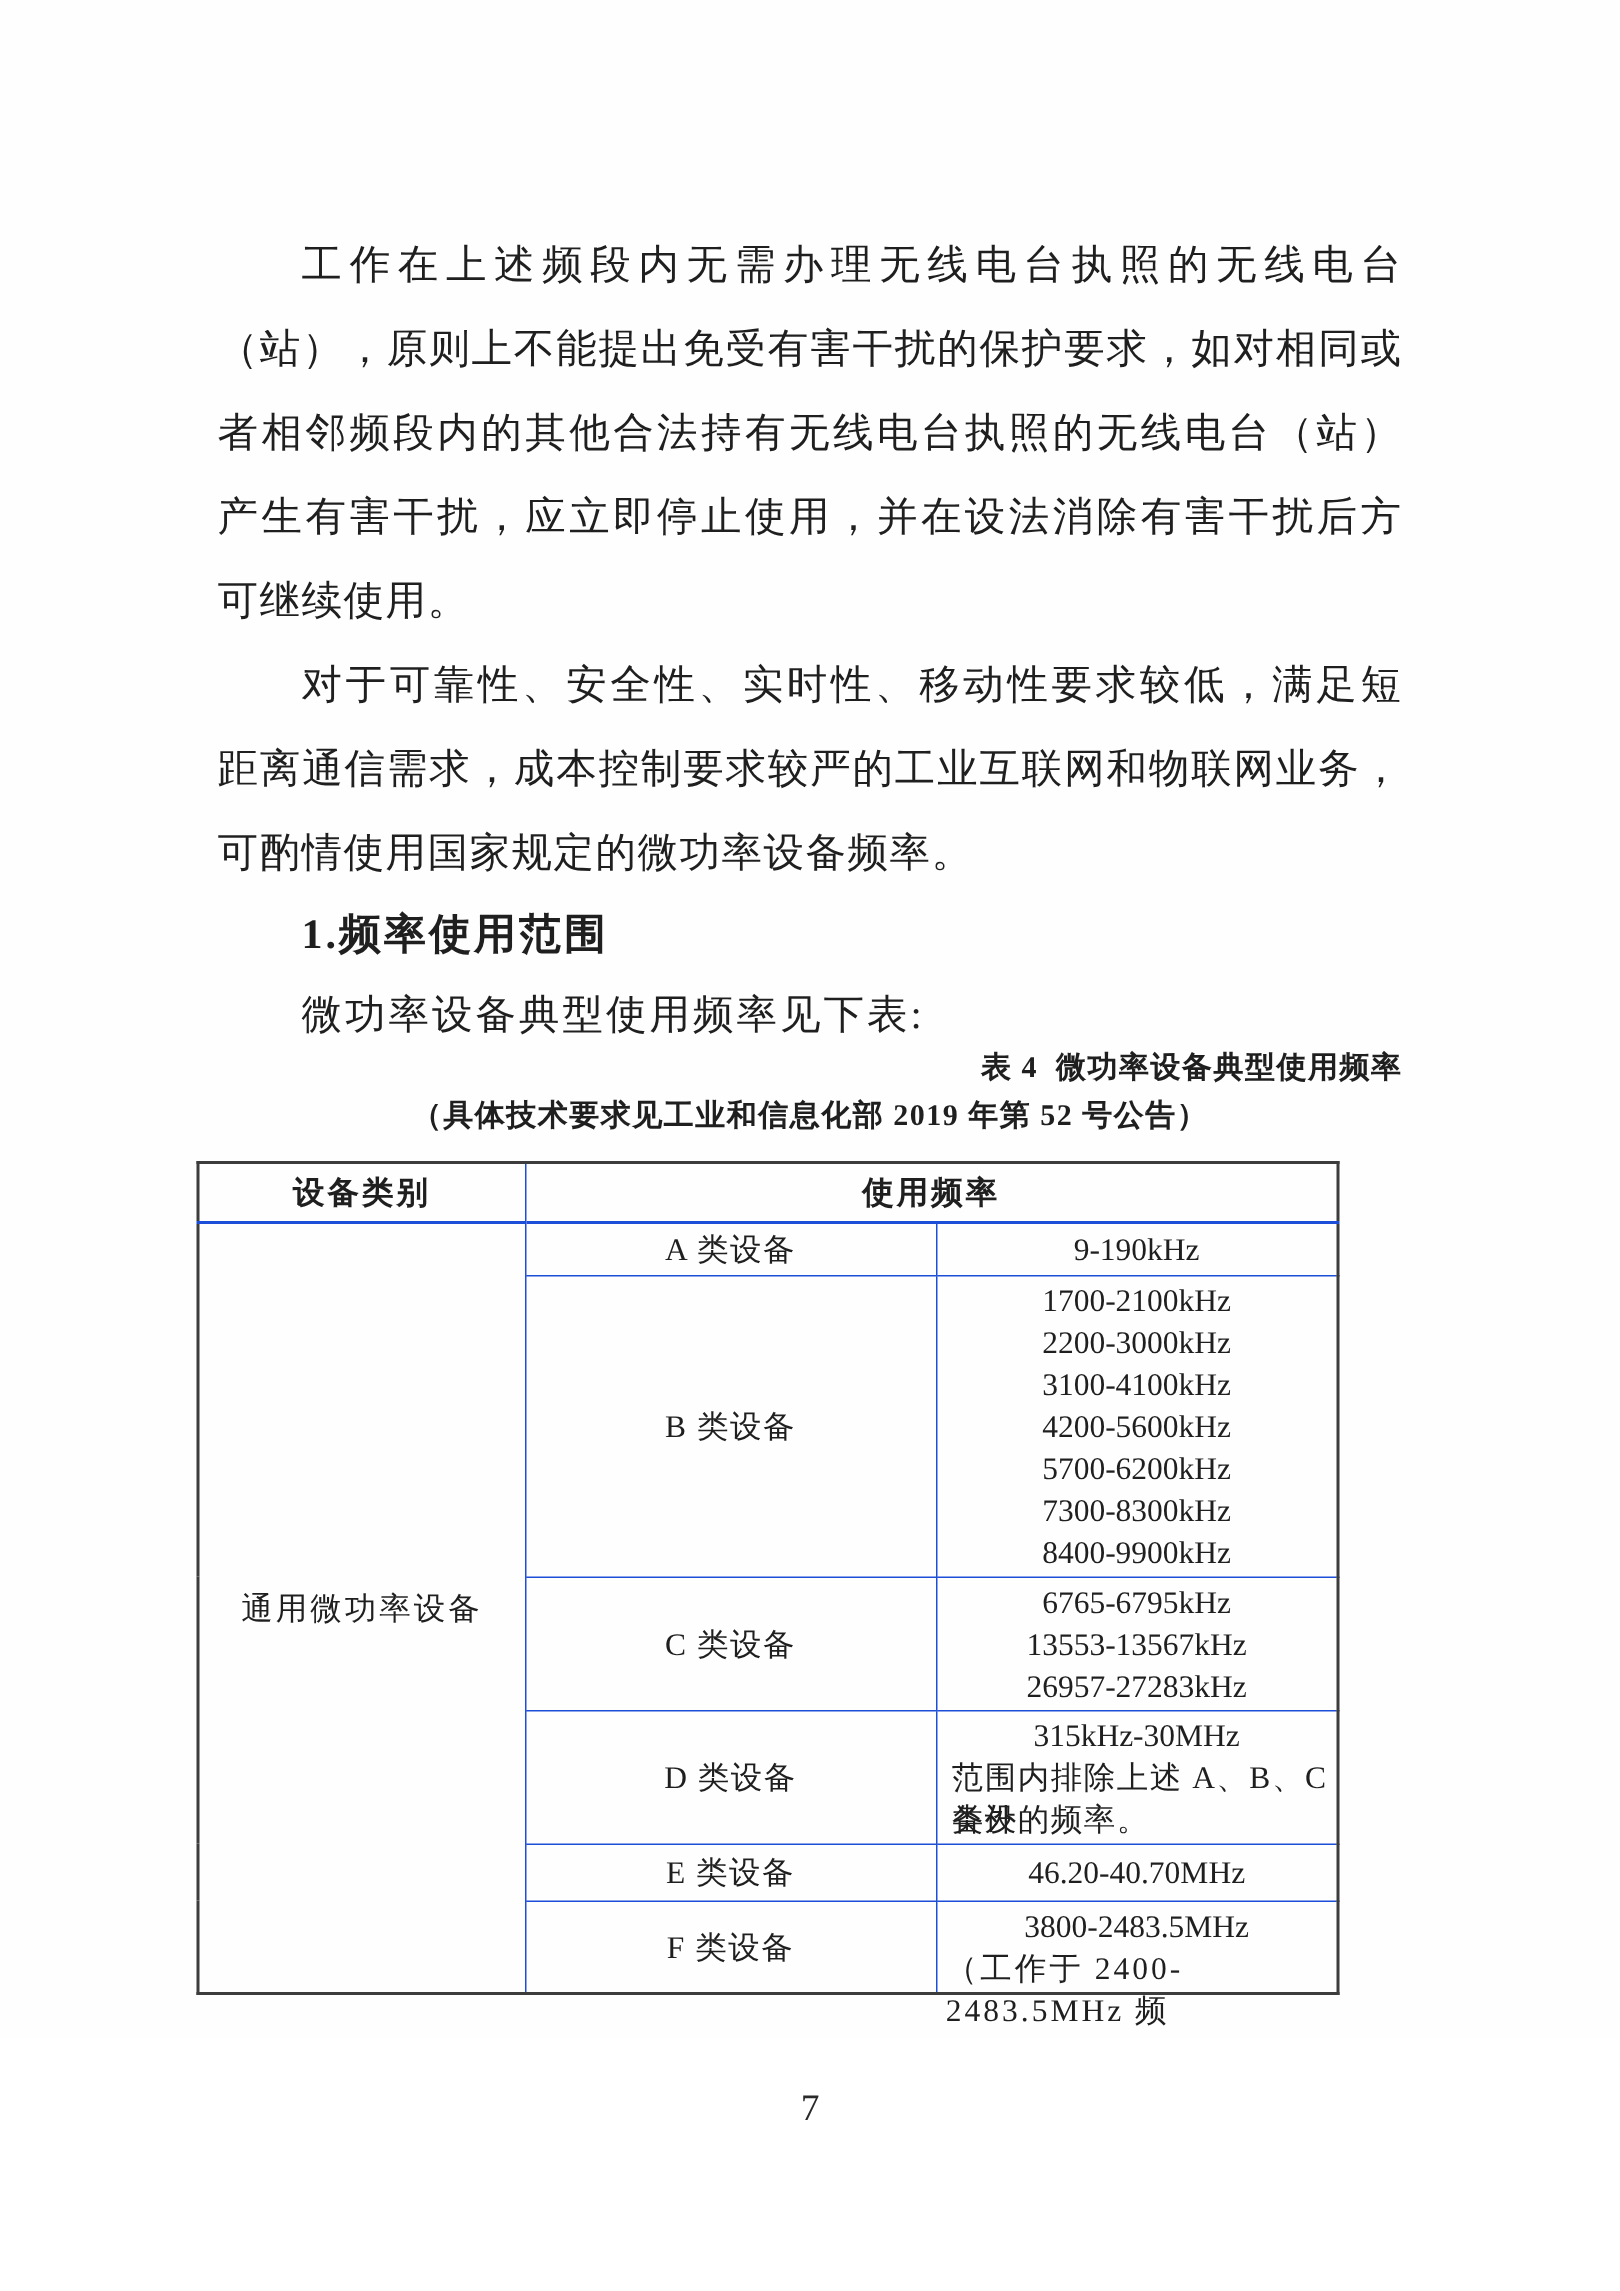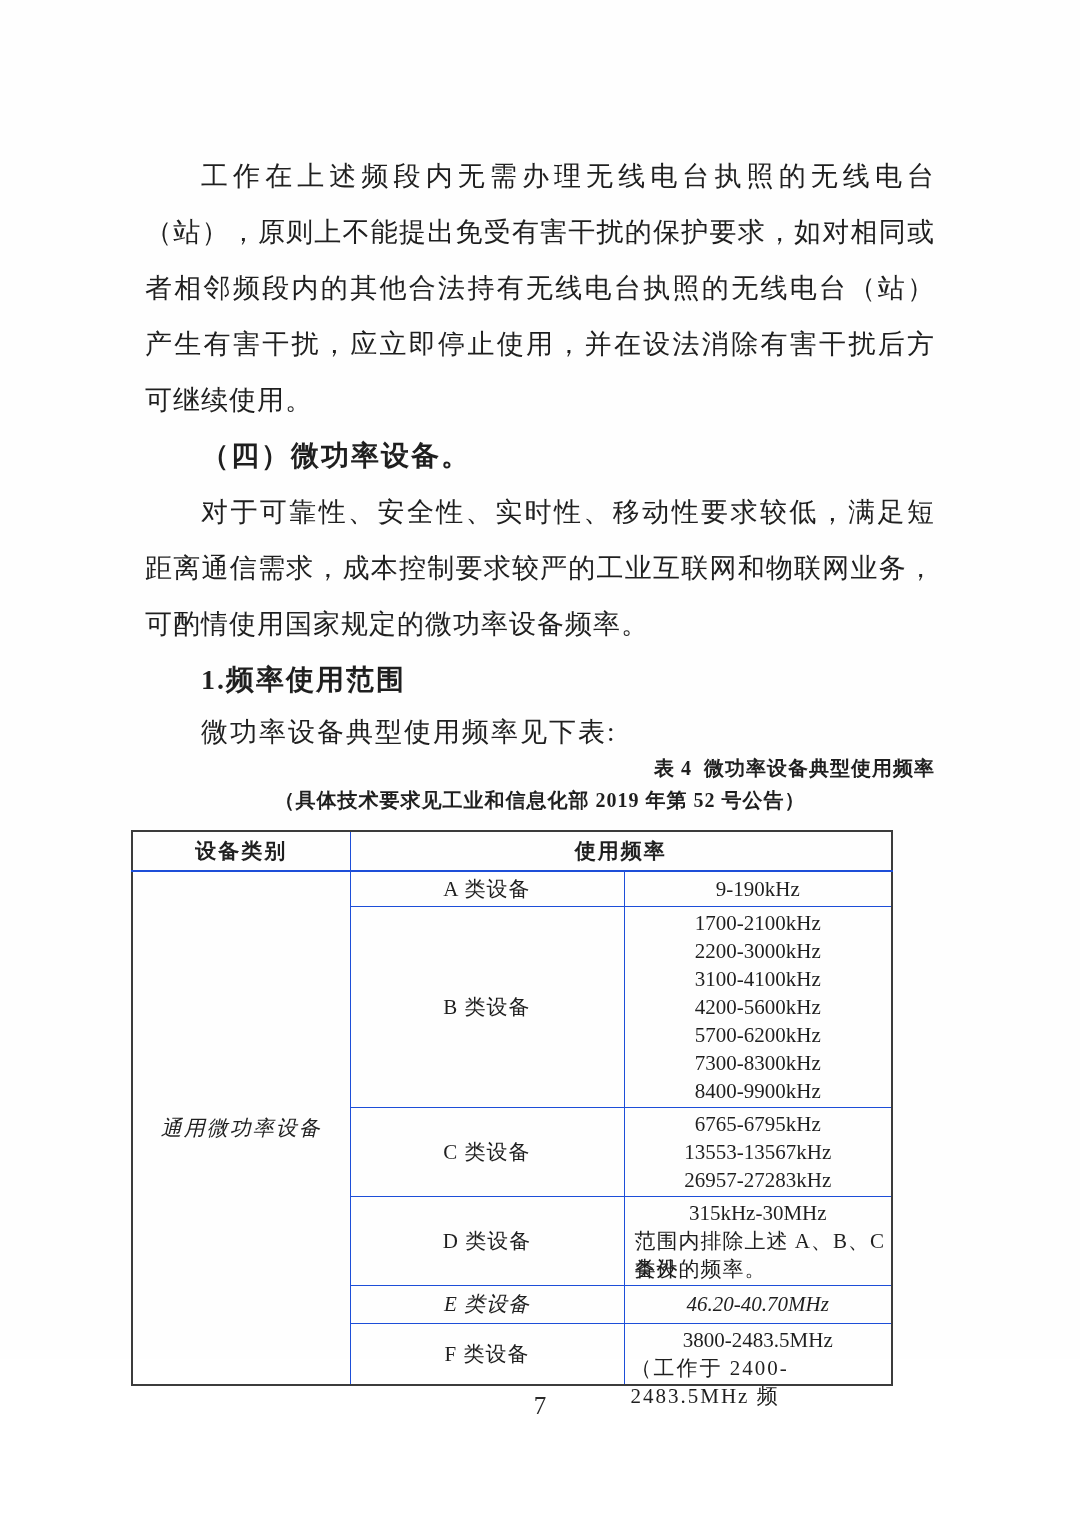"（四）微功率设备。" div.hline { html: <div>（四）微功率设备。</div> -> none }
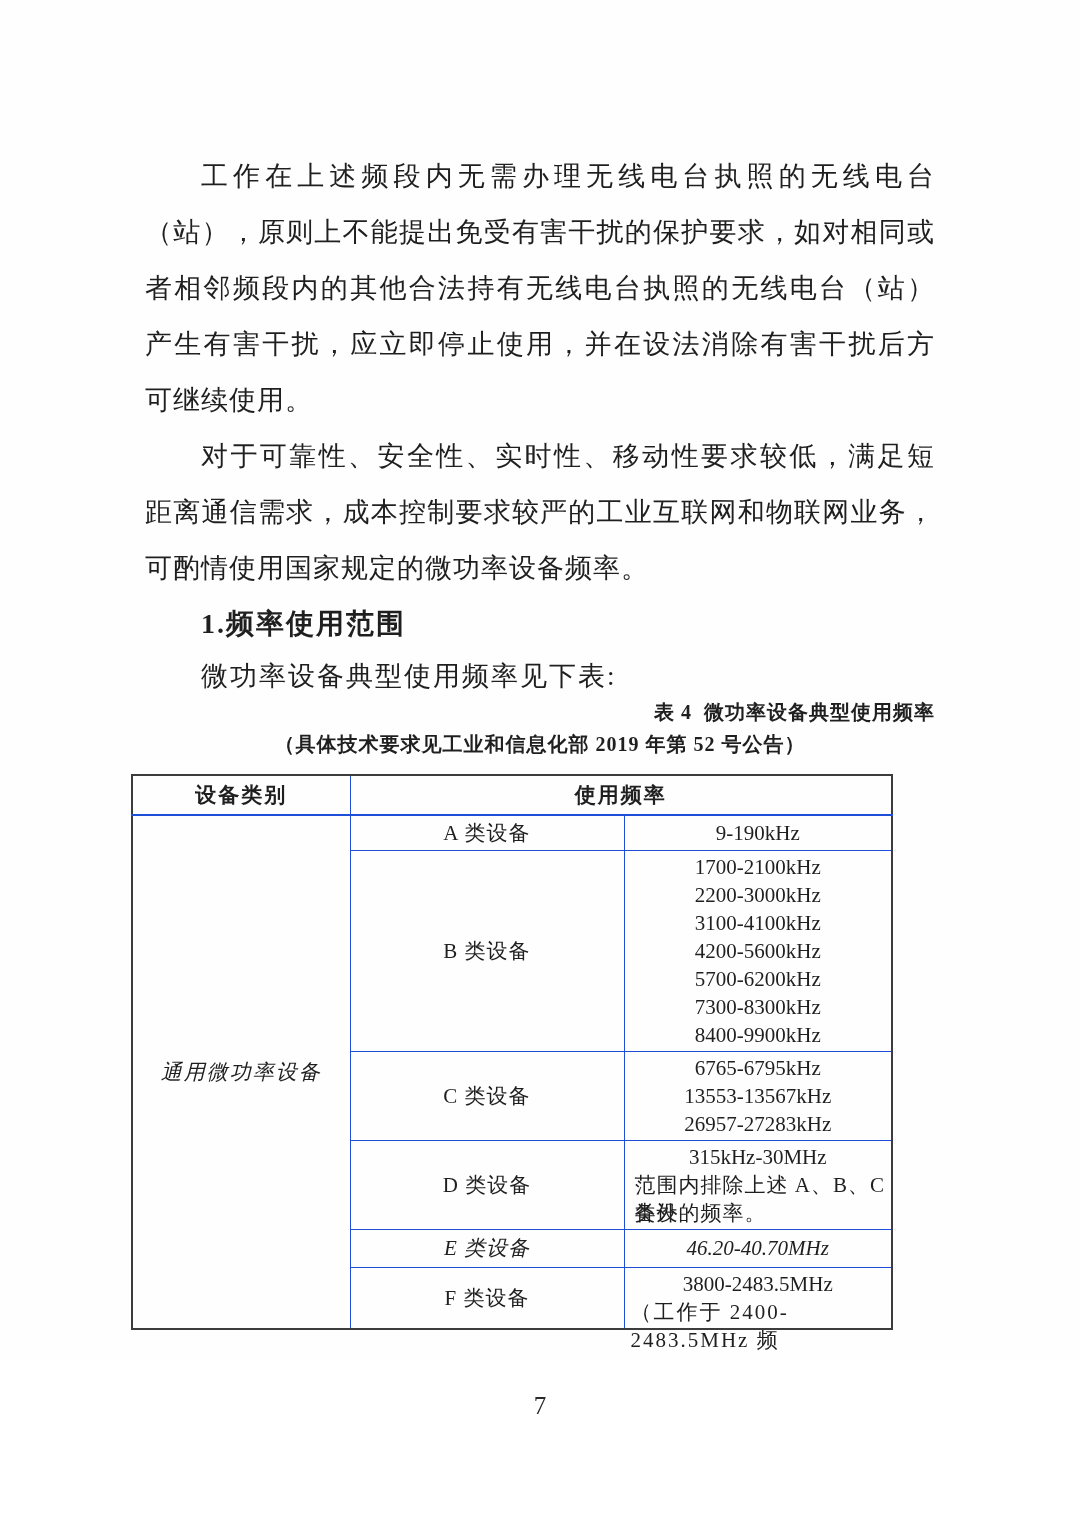"通用微功率设备" td.cat { font-style: italic -> none }
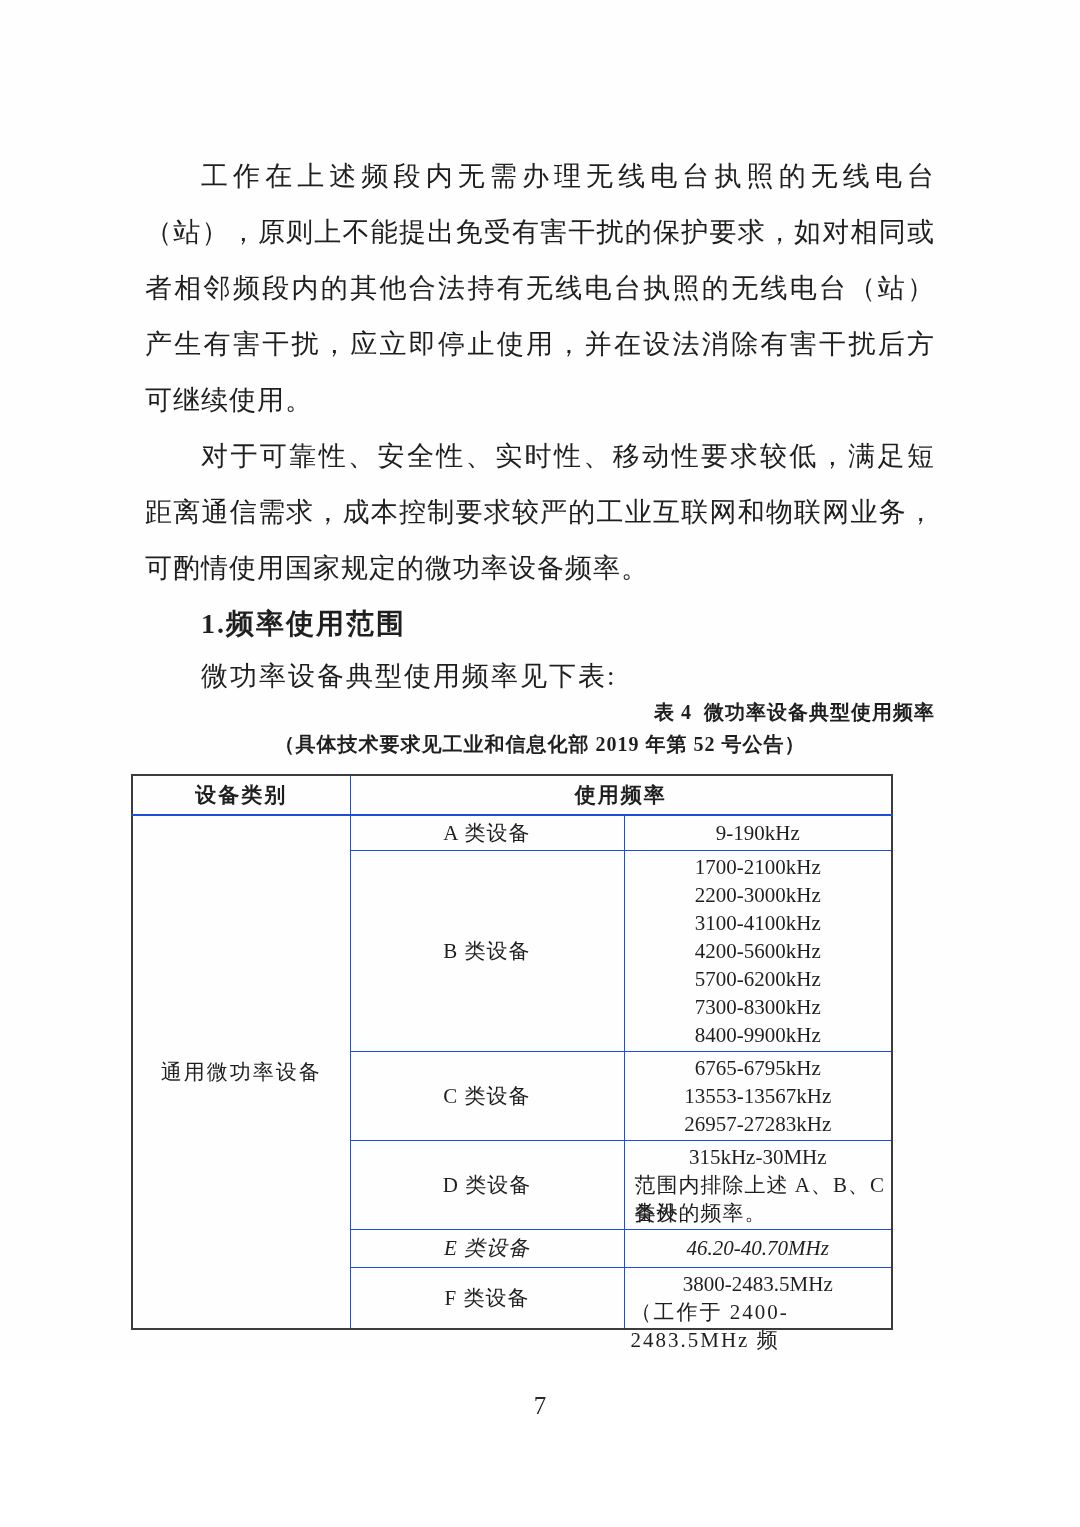"E 类设备" tr.row-e td { font-style: italic -> none }
